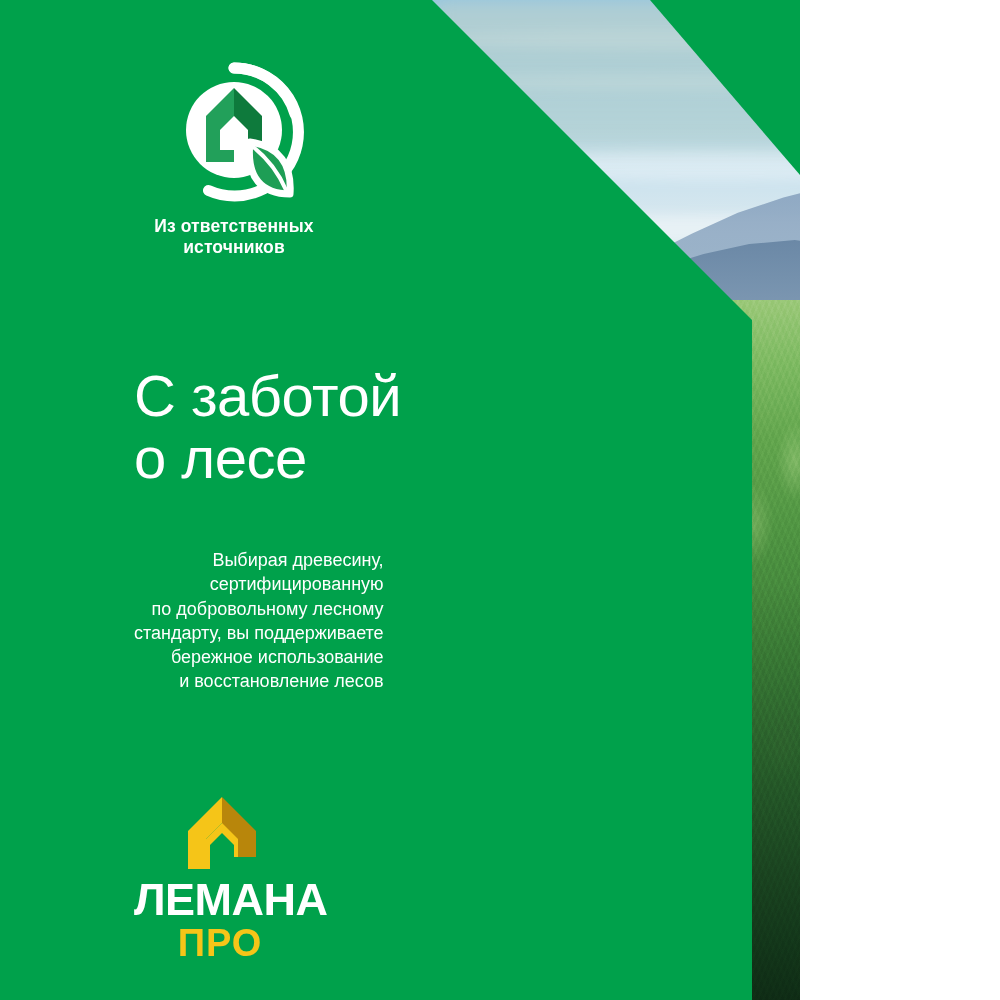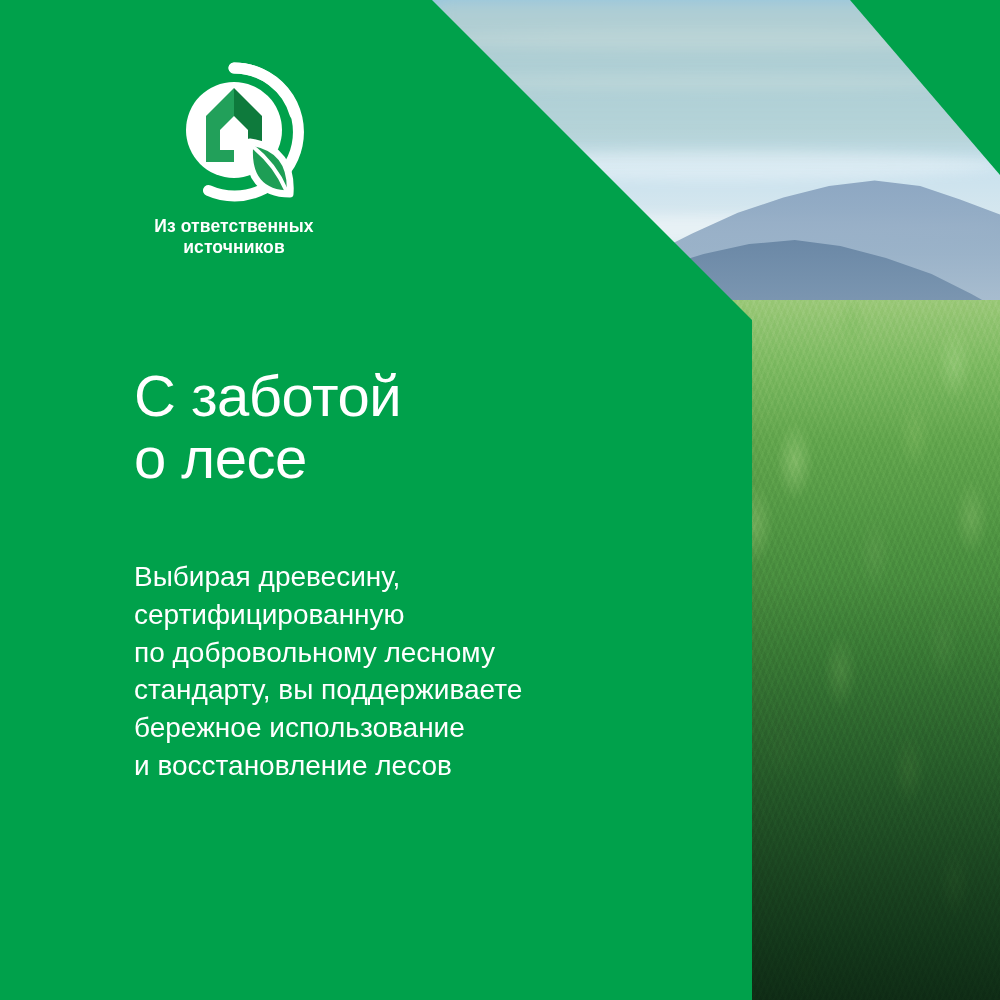"Из ответственных источников" .poster { width: 1000px -> 800px }
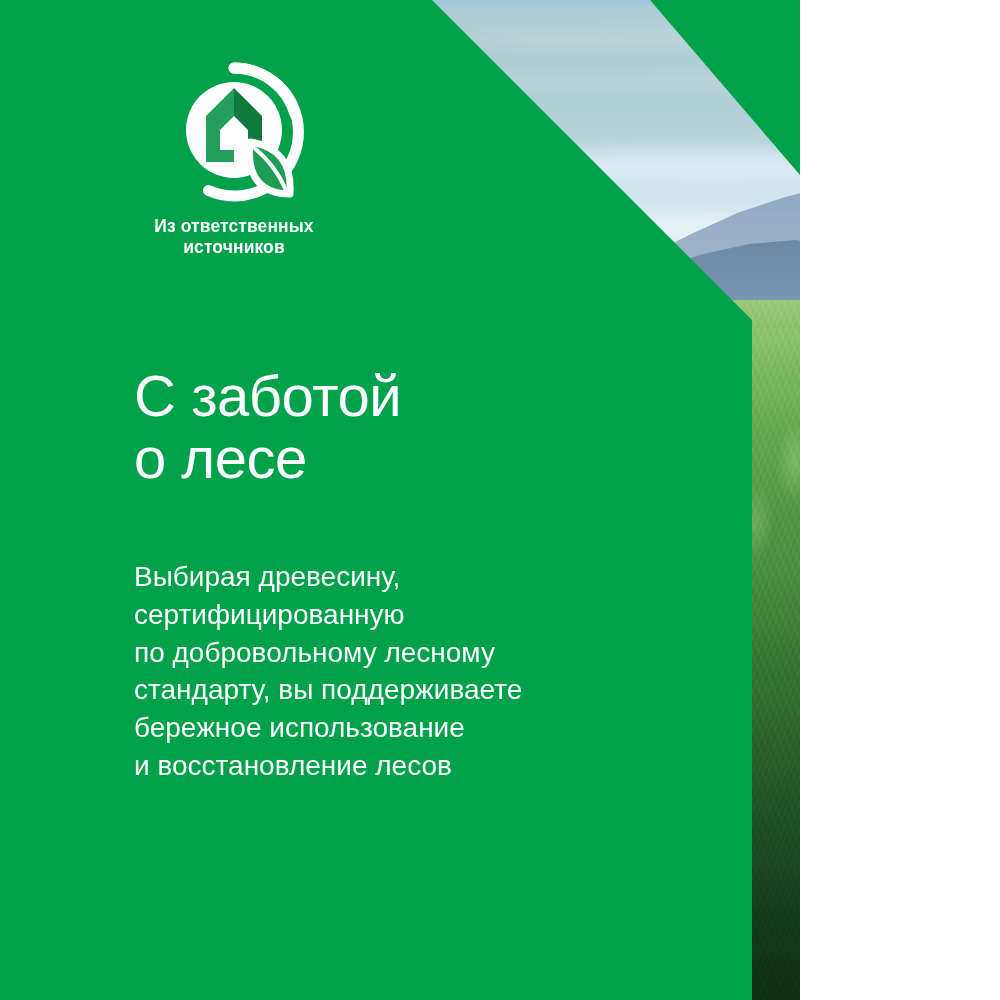"Выбирая древесину," .body-copy { font-size: 28px -> 18px; text-align: none -> right }
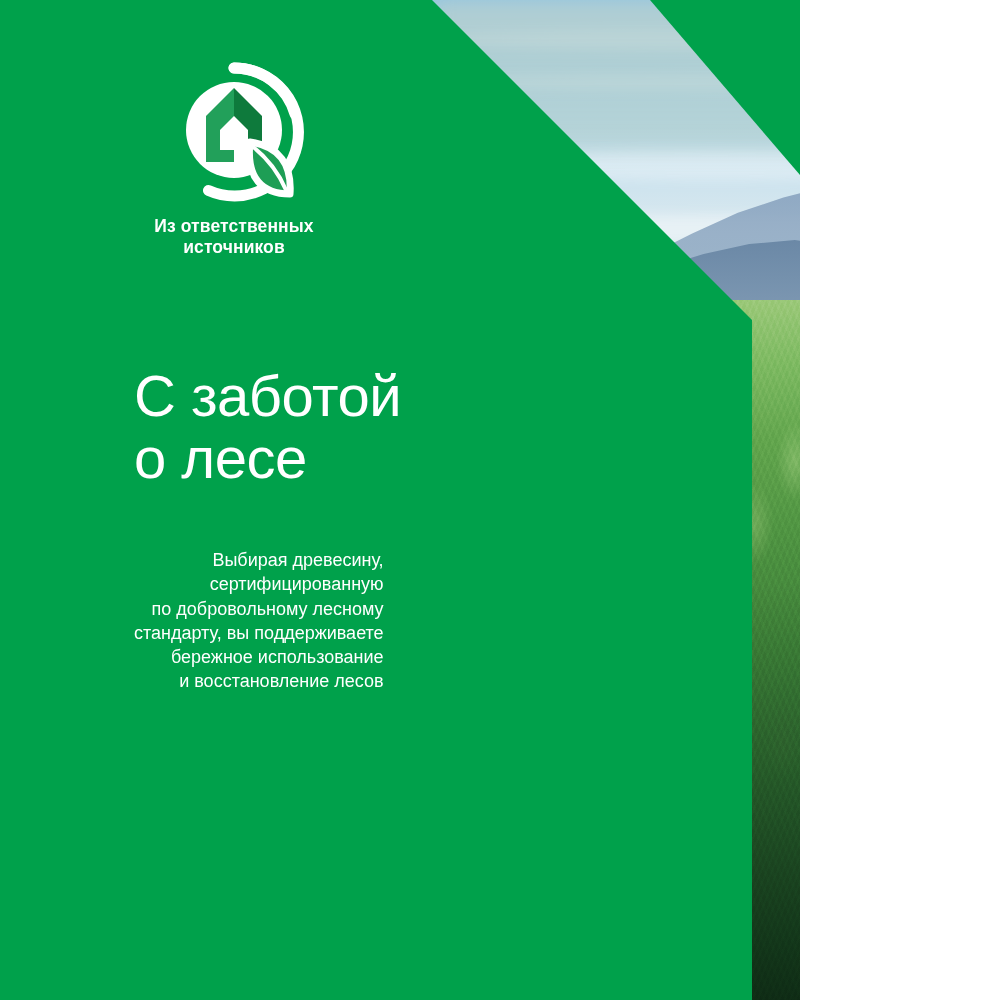"ЛЕМАНА" div.brand { html: none -> <div> <svg> <path></path> <path></path> <path></path> <path></path> <path></path> <path></path> <path></path> </svg> <div>ЛЕМАНА</div> <div>ПРО</div> </div> }
